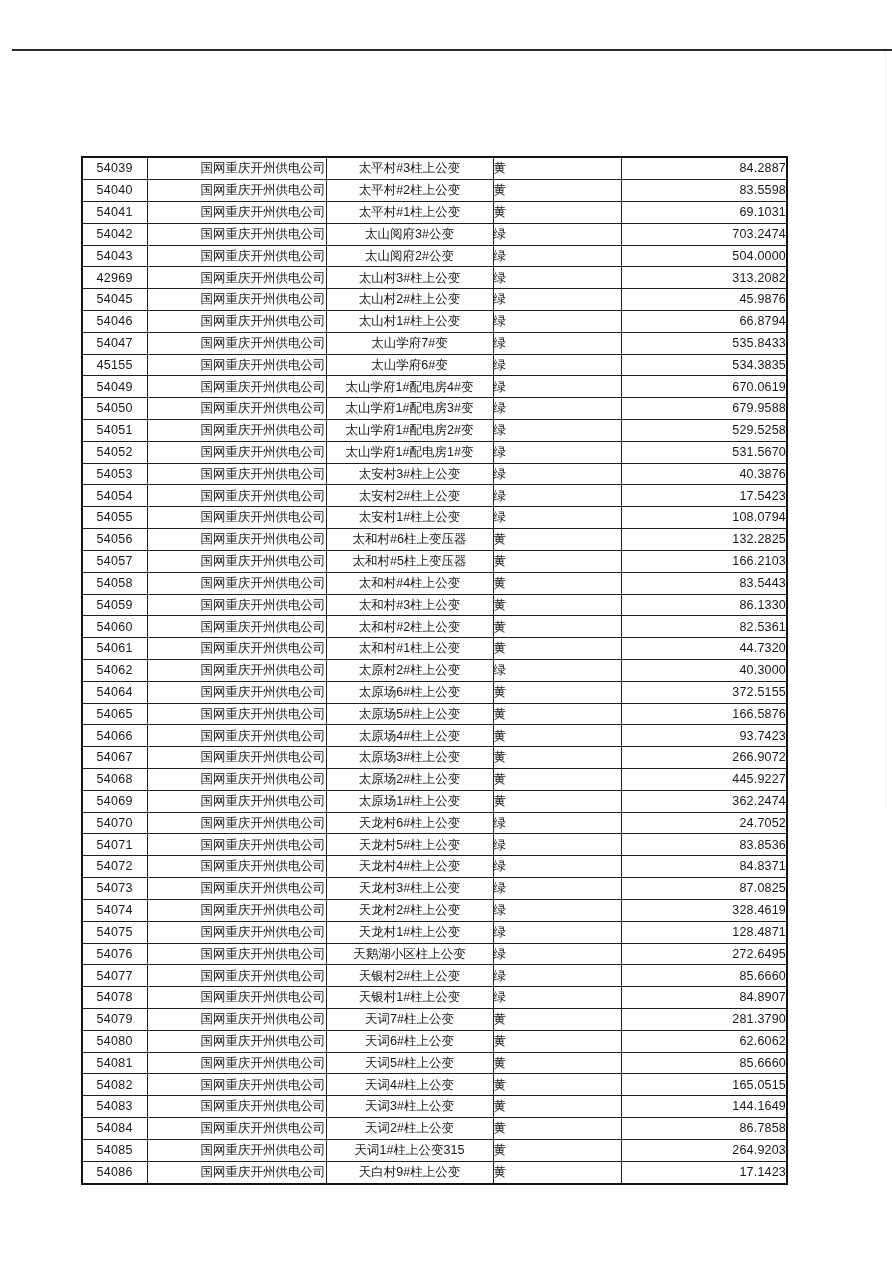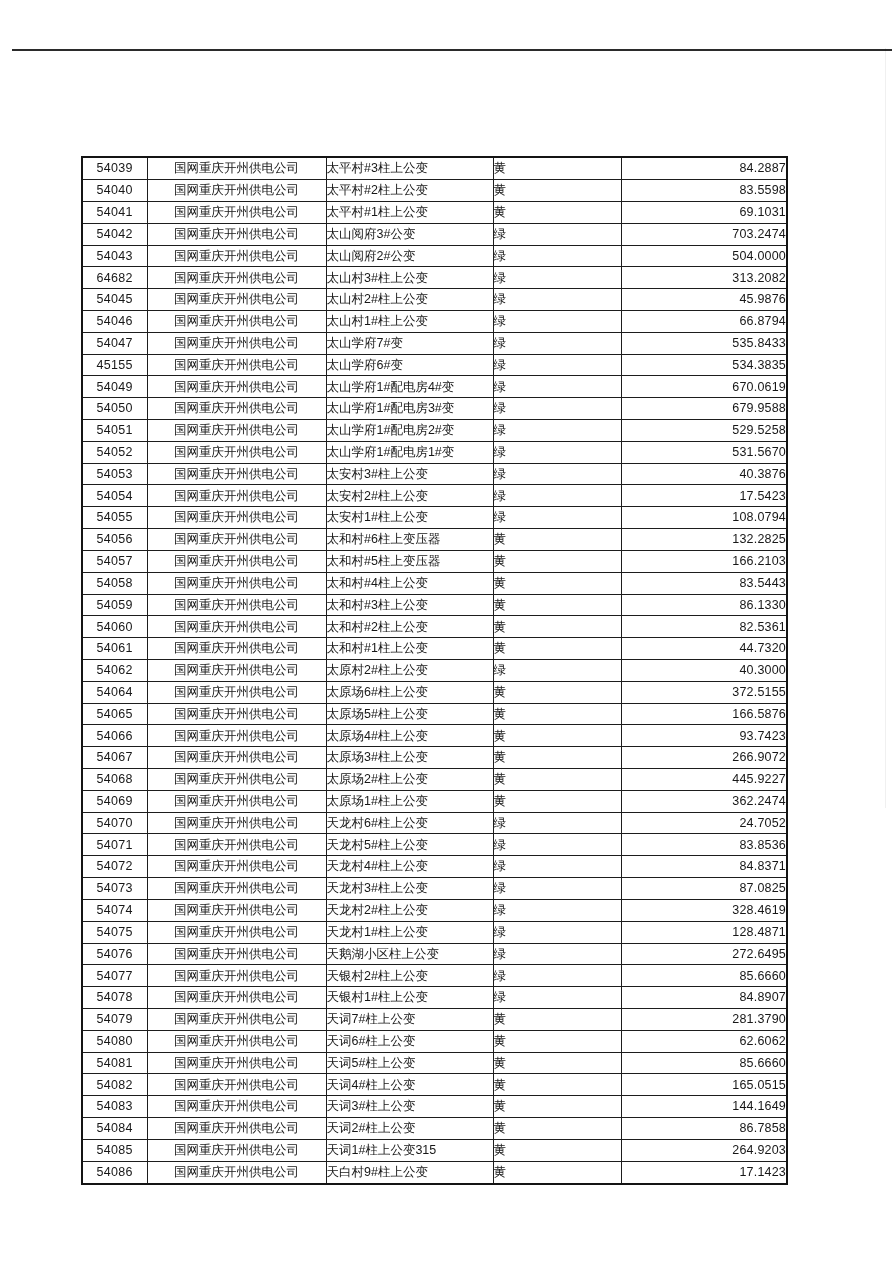"国网重庆开州供电公司" td.col-company { text-align: center -> right }
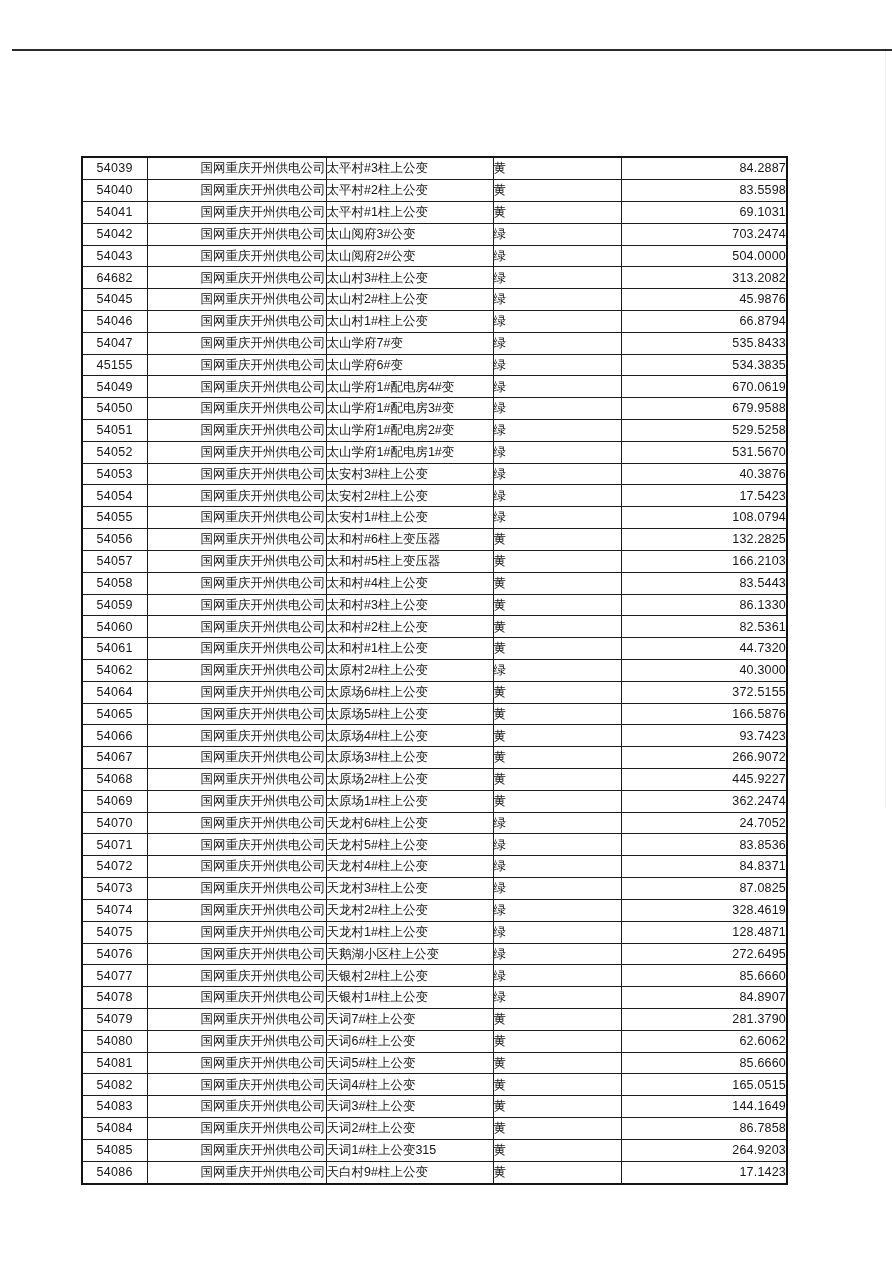"太平村#3柱上公变" td.col-device { text-align: left -> center }
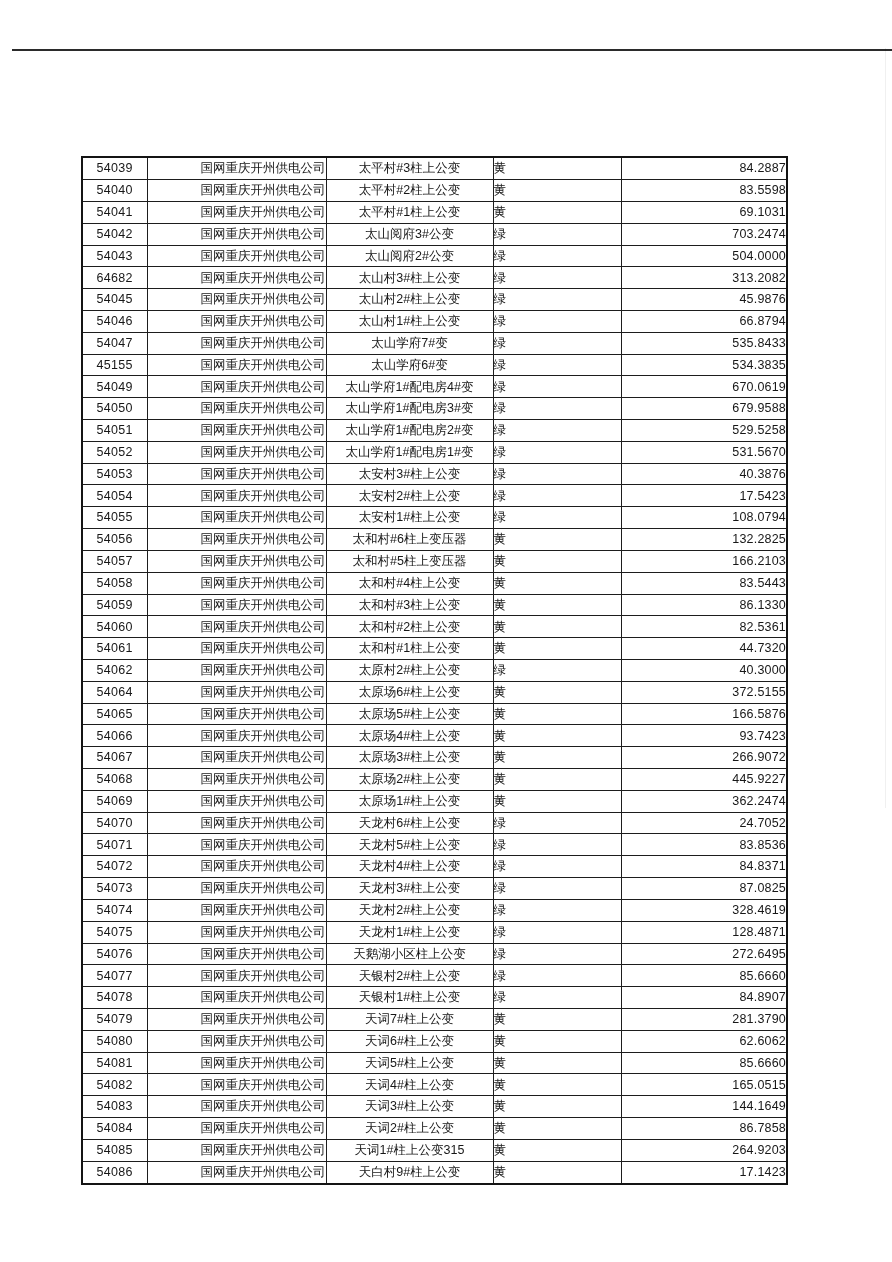"64682" td.col-id { text: 64682 -> 42969 }
